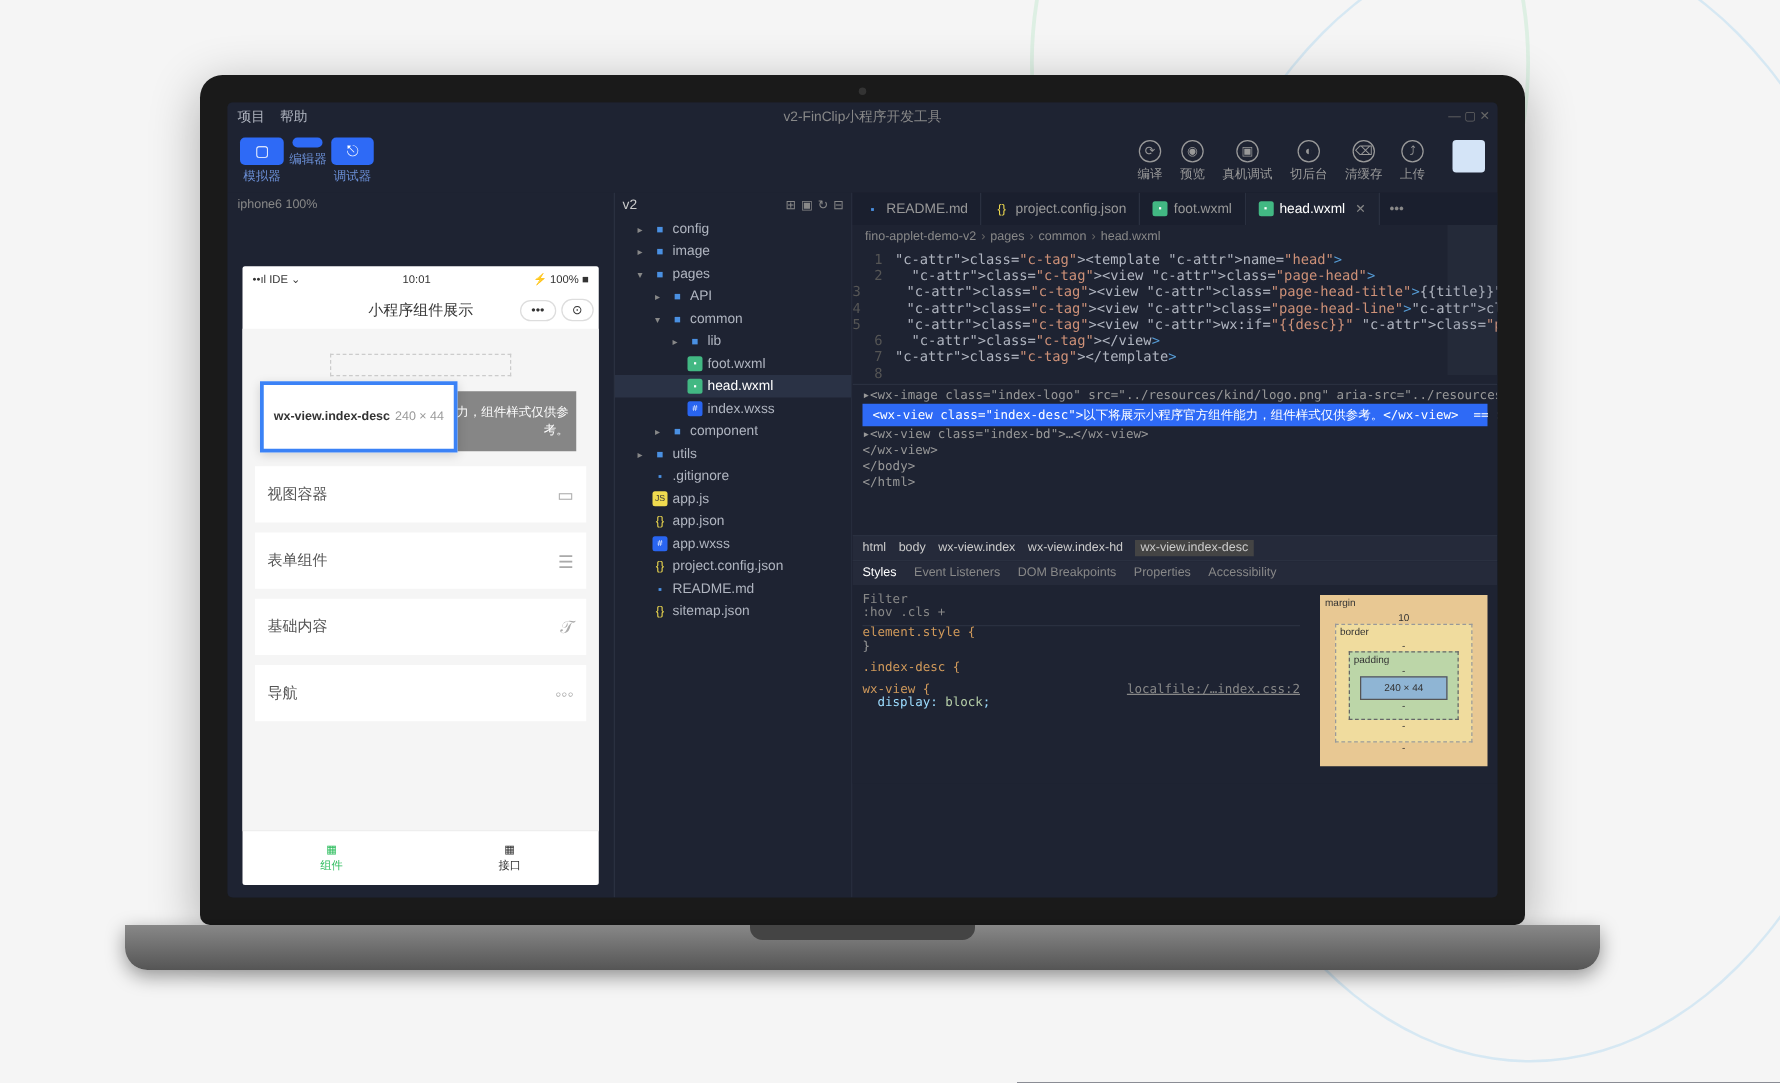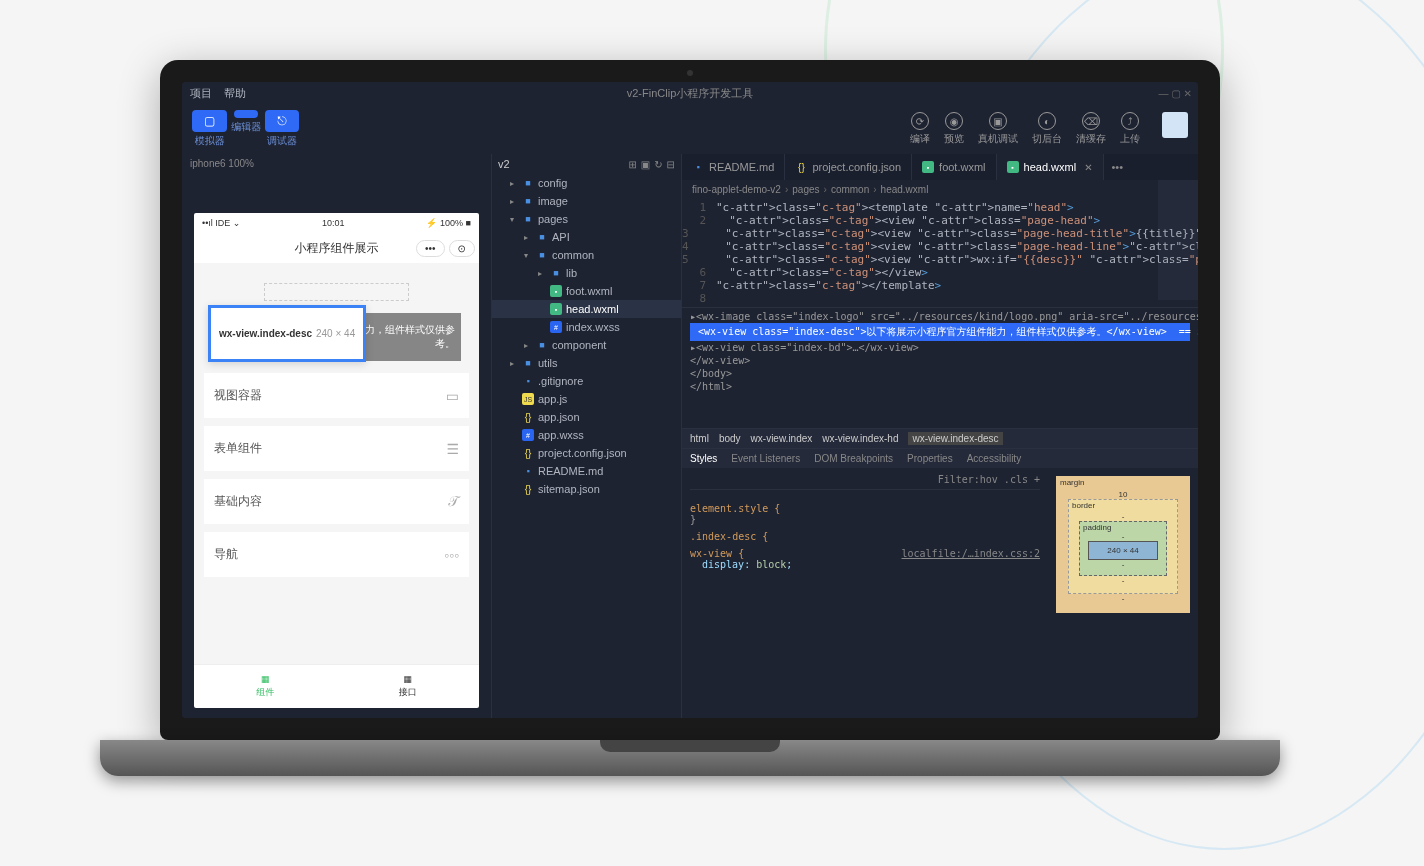"v2" .ft-header { align-items: flex-end -> flex-start }
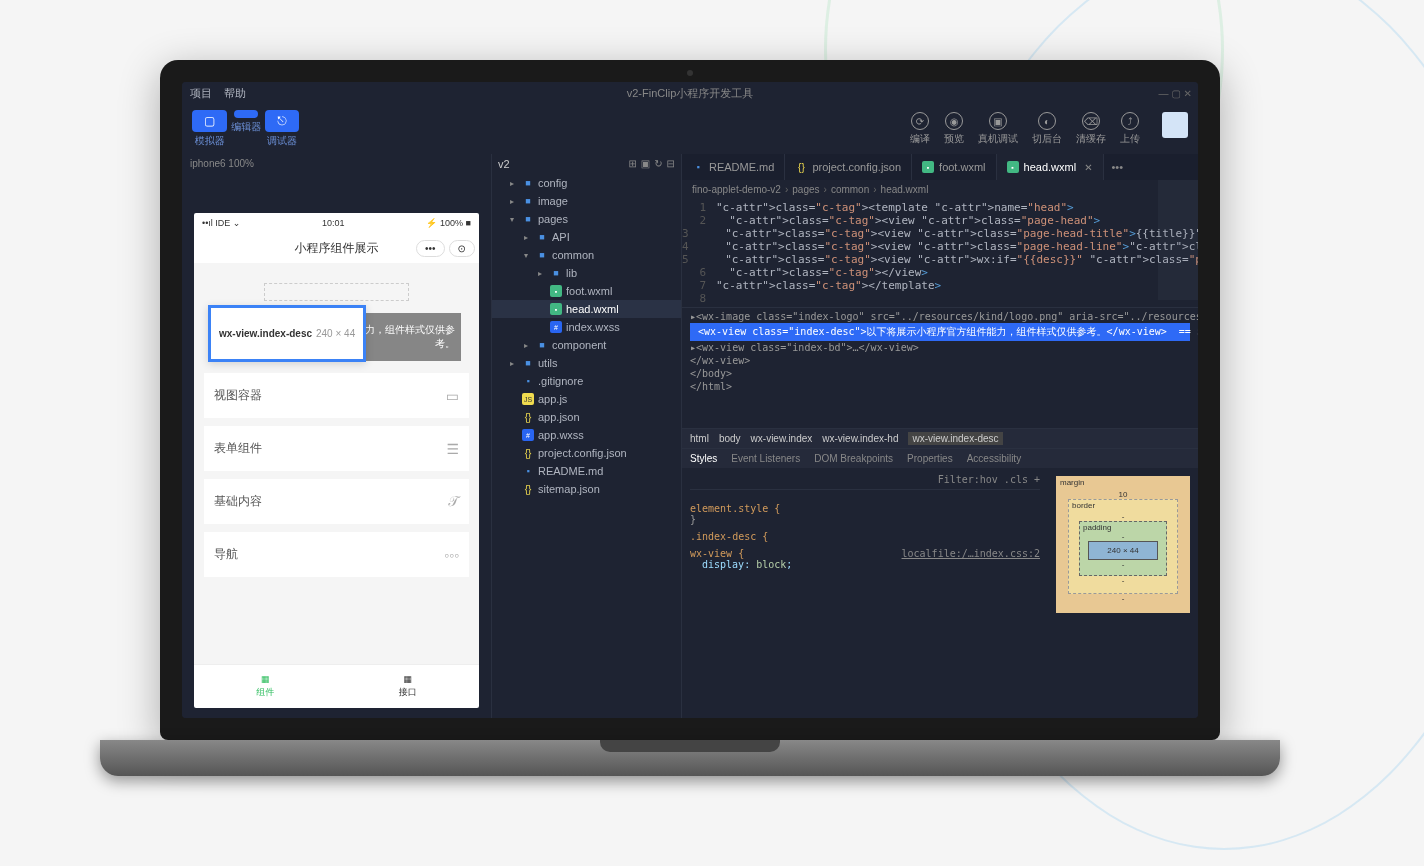"Filter" .dt-filter { flex-direction: none -> column; justify-content: flex-end -> space-between; margin-bottom: 13px -> 0 }
